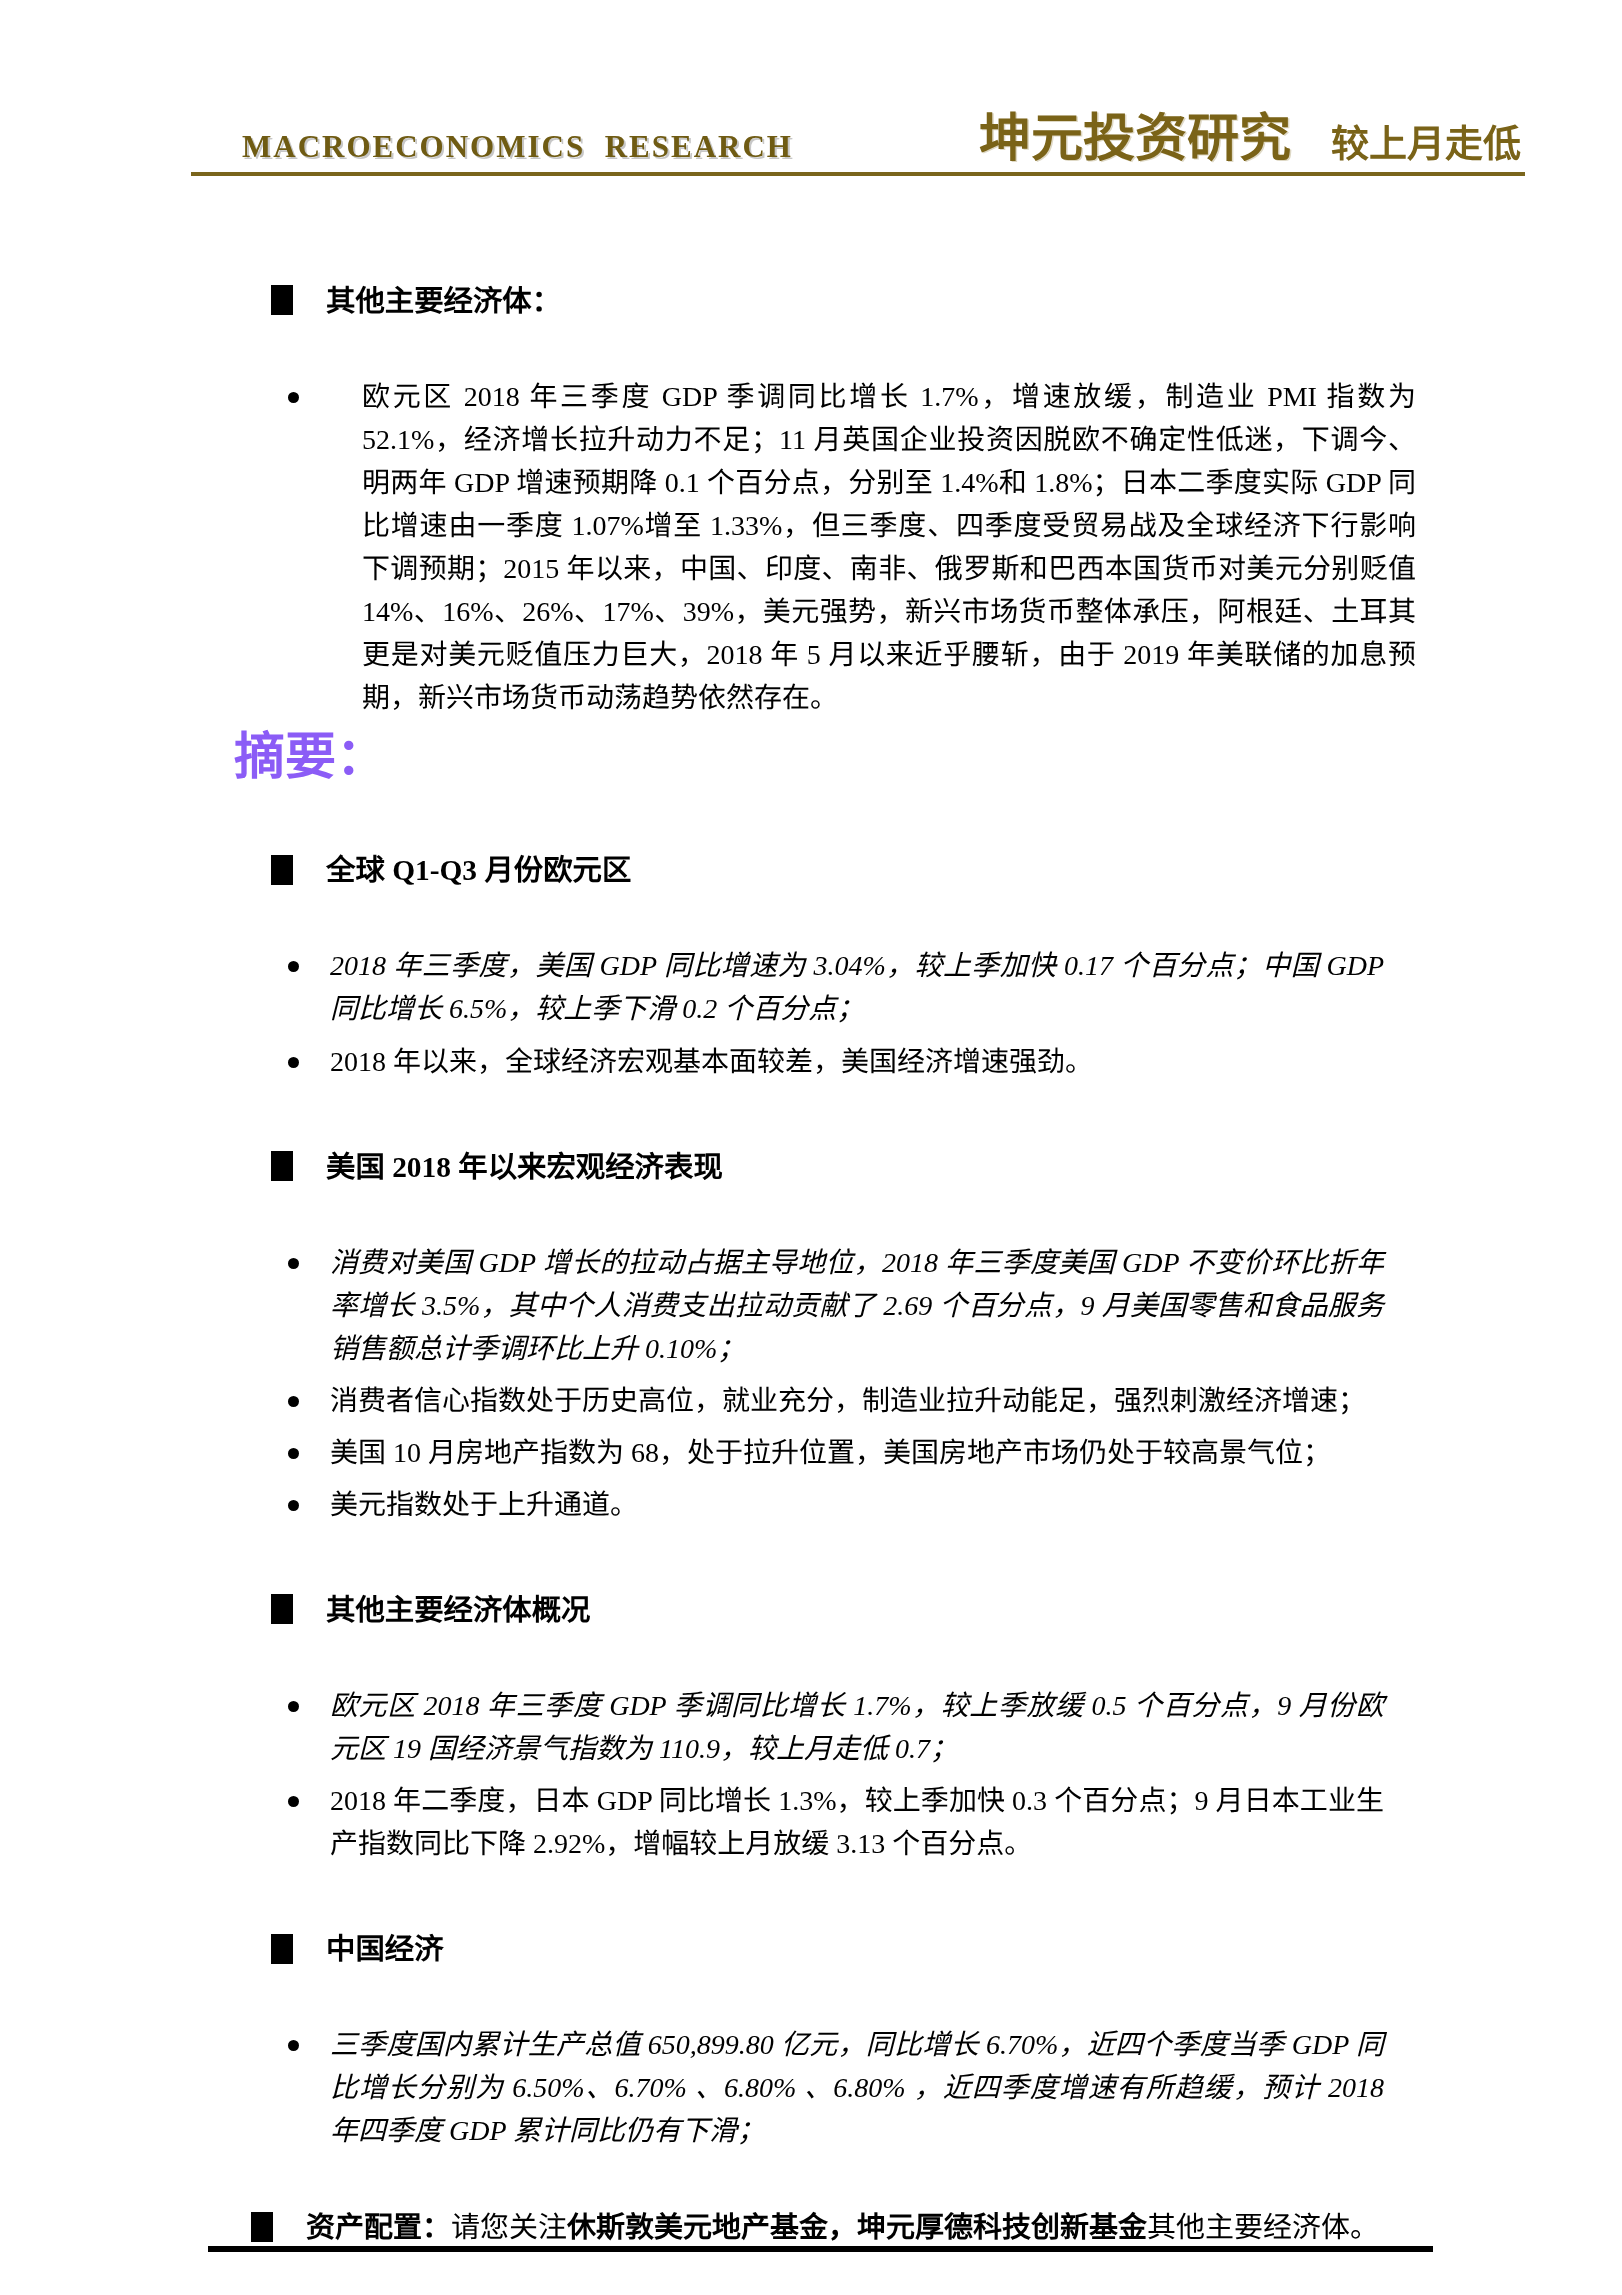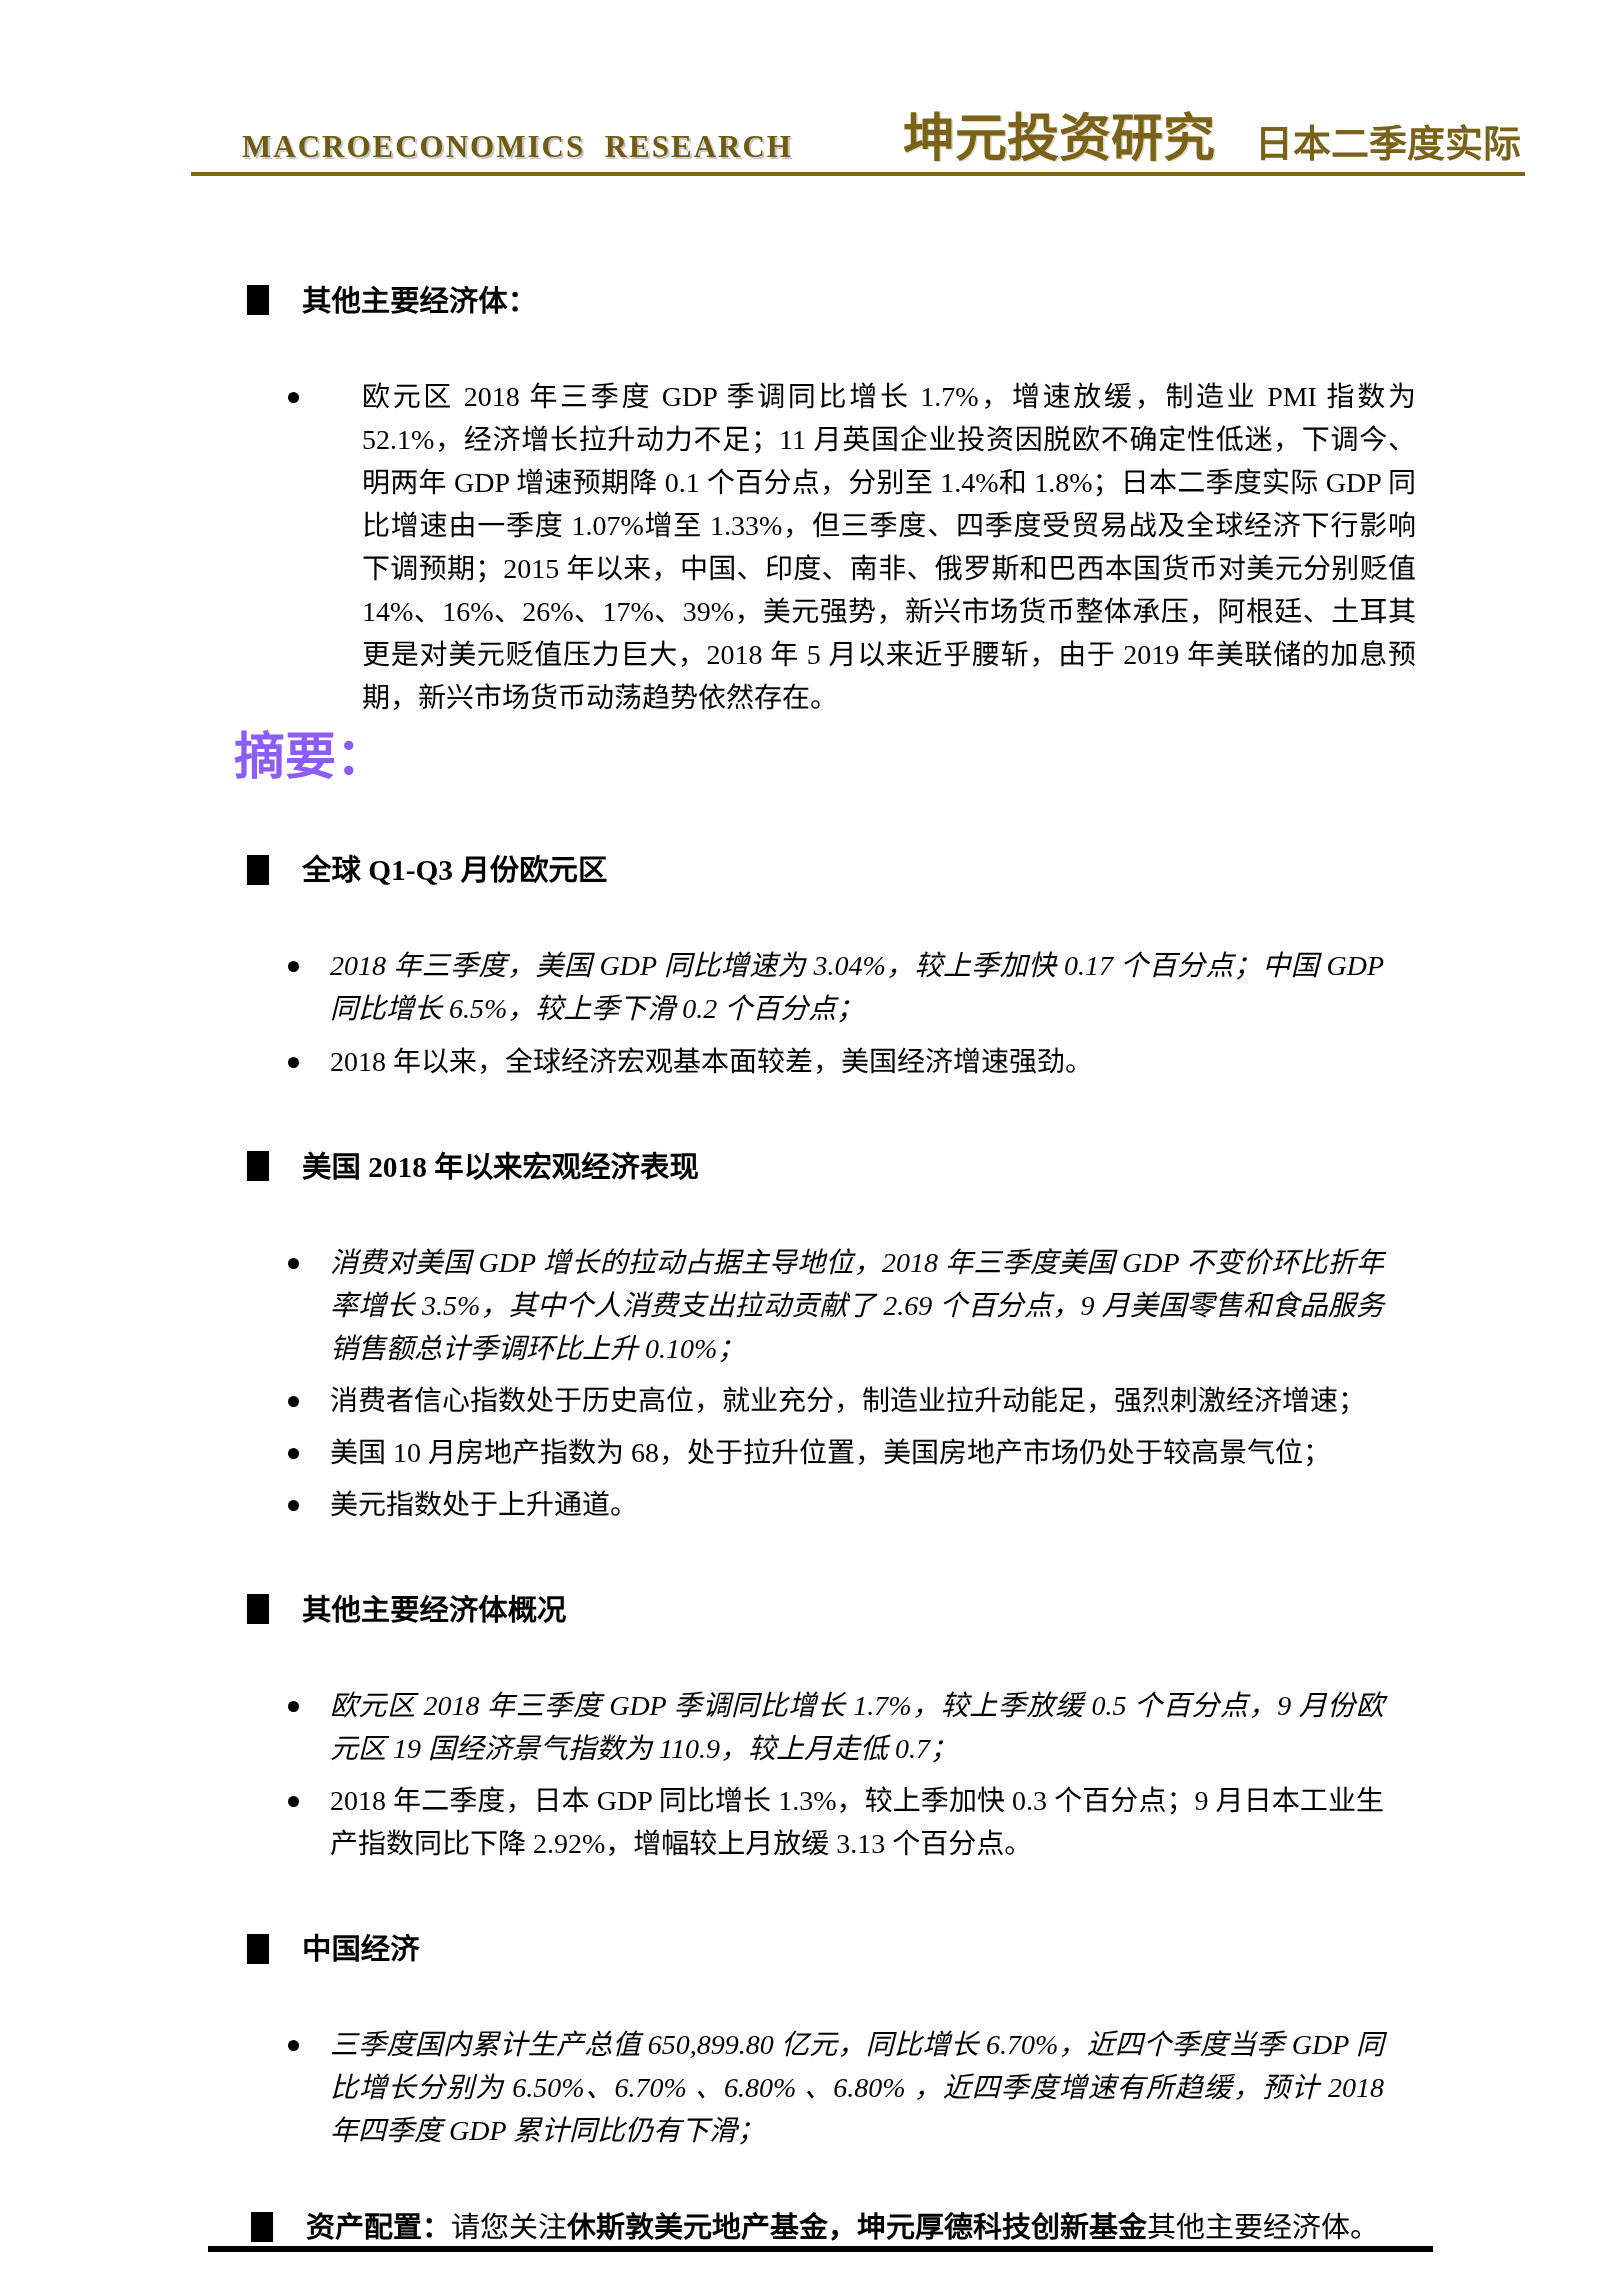"日本二季度实际" span.brand-sub { text: 日本二季度实际 -> 较上月走低 }
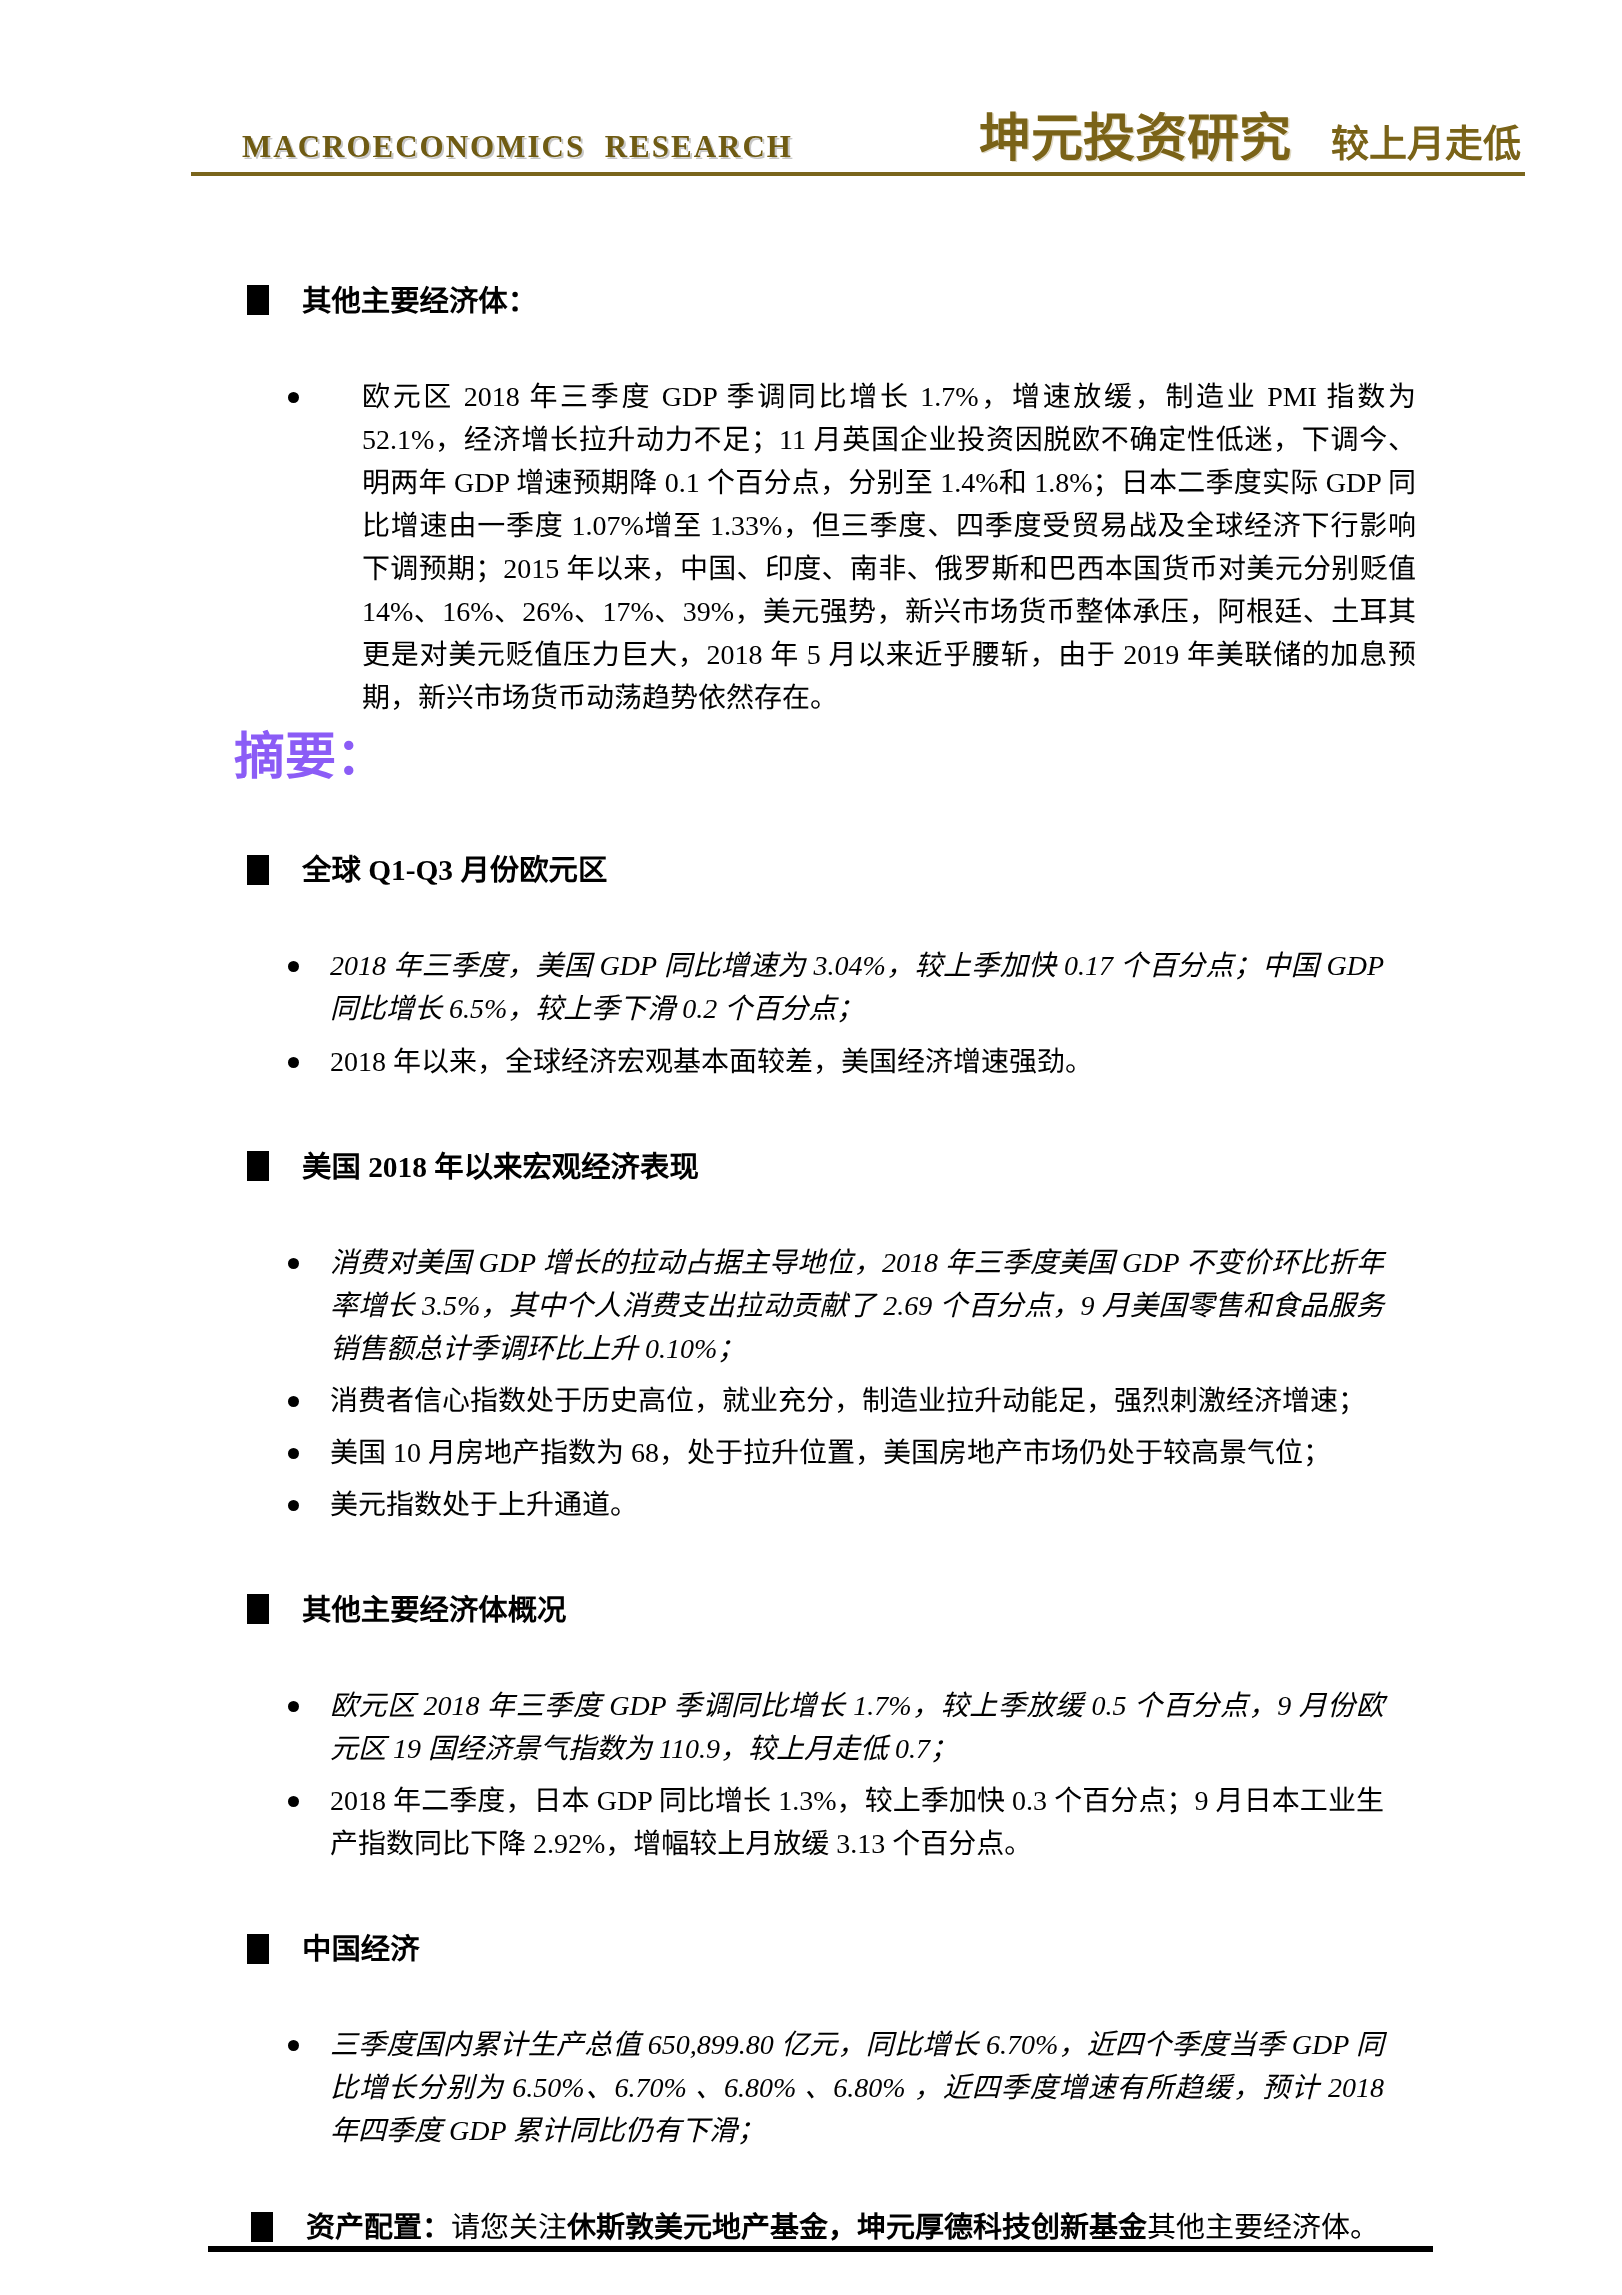"其他主要经济体：" .sec-head { margin-left: 56px -> 80px }
